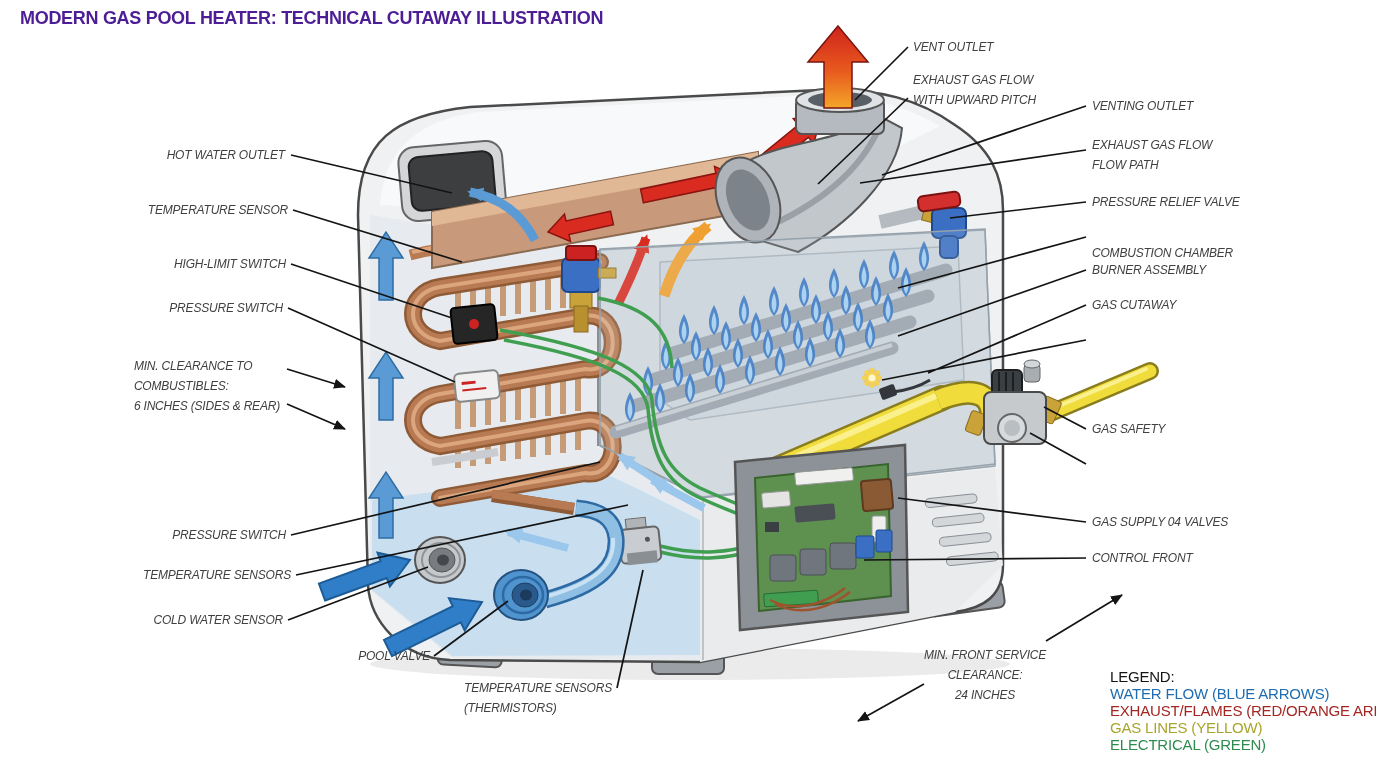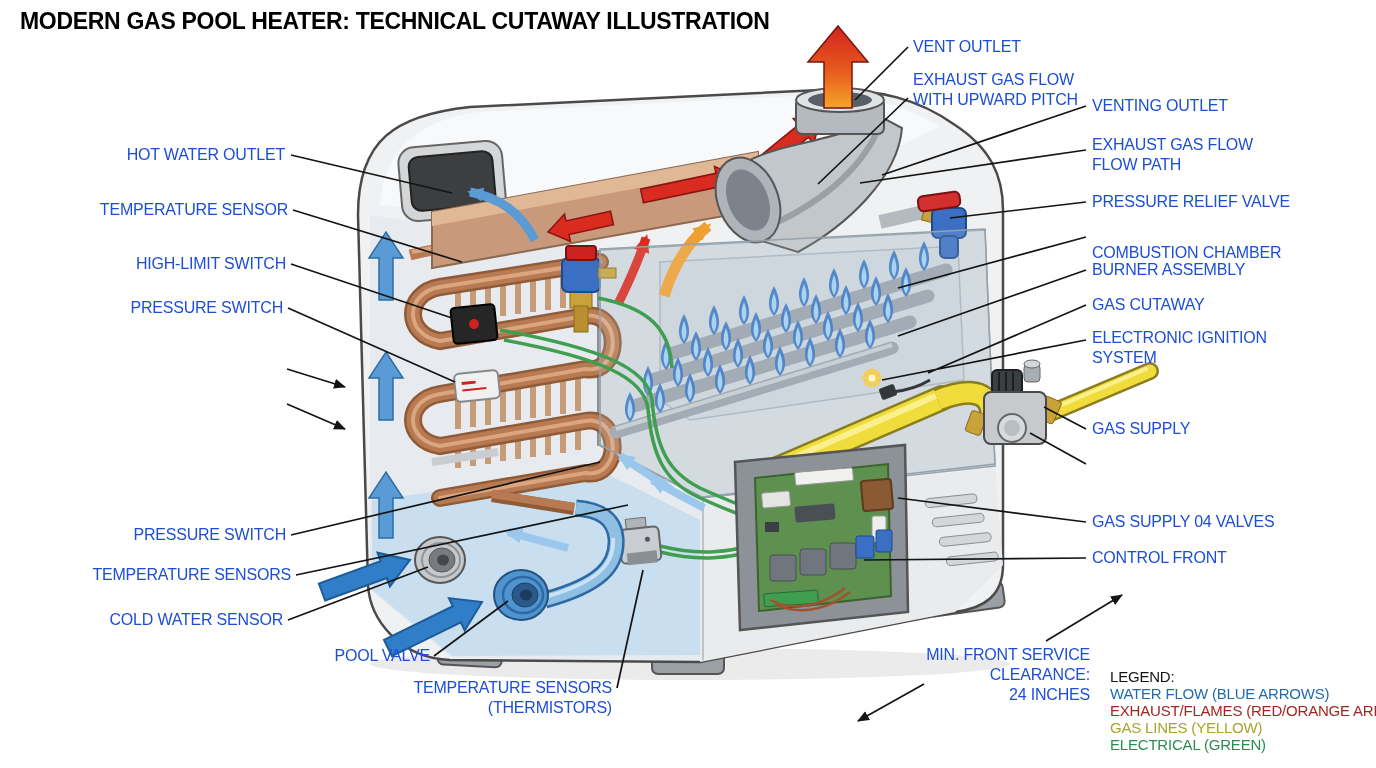"MODERN GAS POOL HEATER: TECHNICAL" .title { color: #000000 -> #4c1d95; font-size: 23px -> 18px }
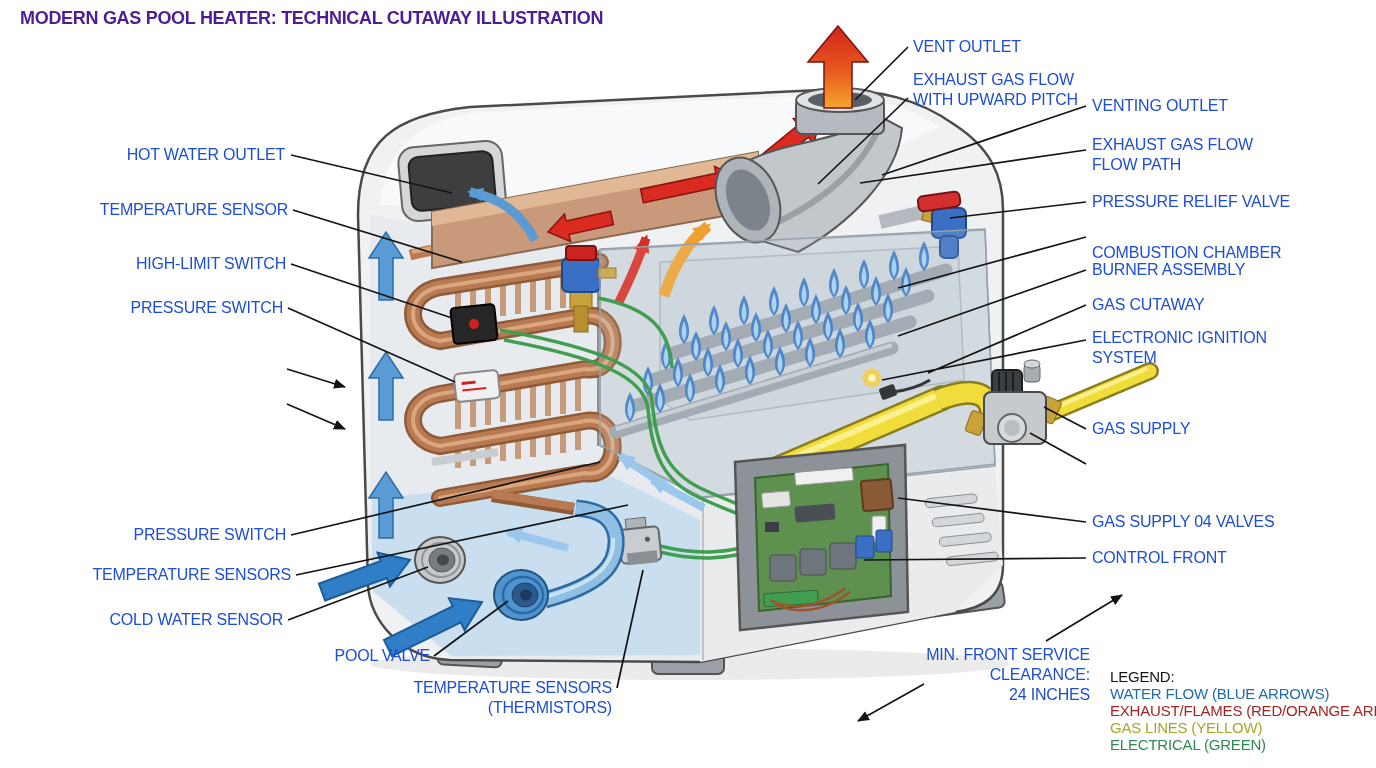"VENT OUTLET" .lbl { color: #1d4ed8 -> #404040; font-size: 16px -> 12px; font-style: none -> italic }
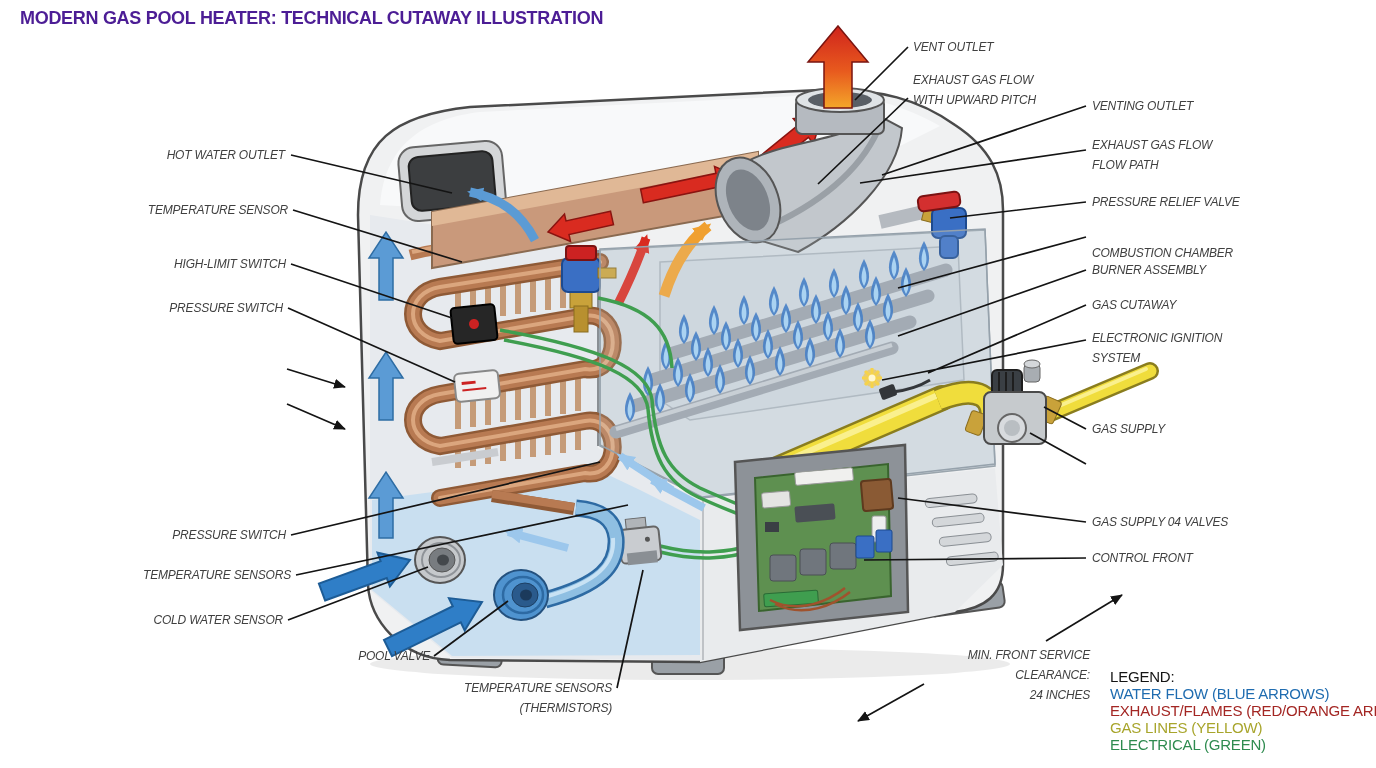"HOT WATER OUTLET" .r { text-align: right -> left }
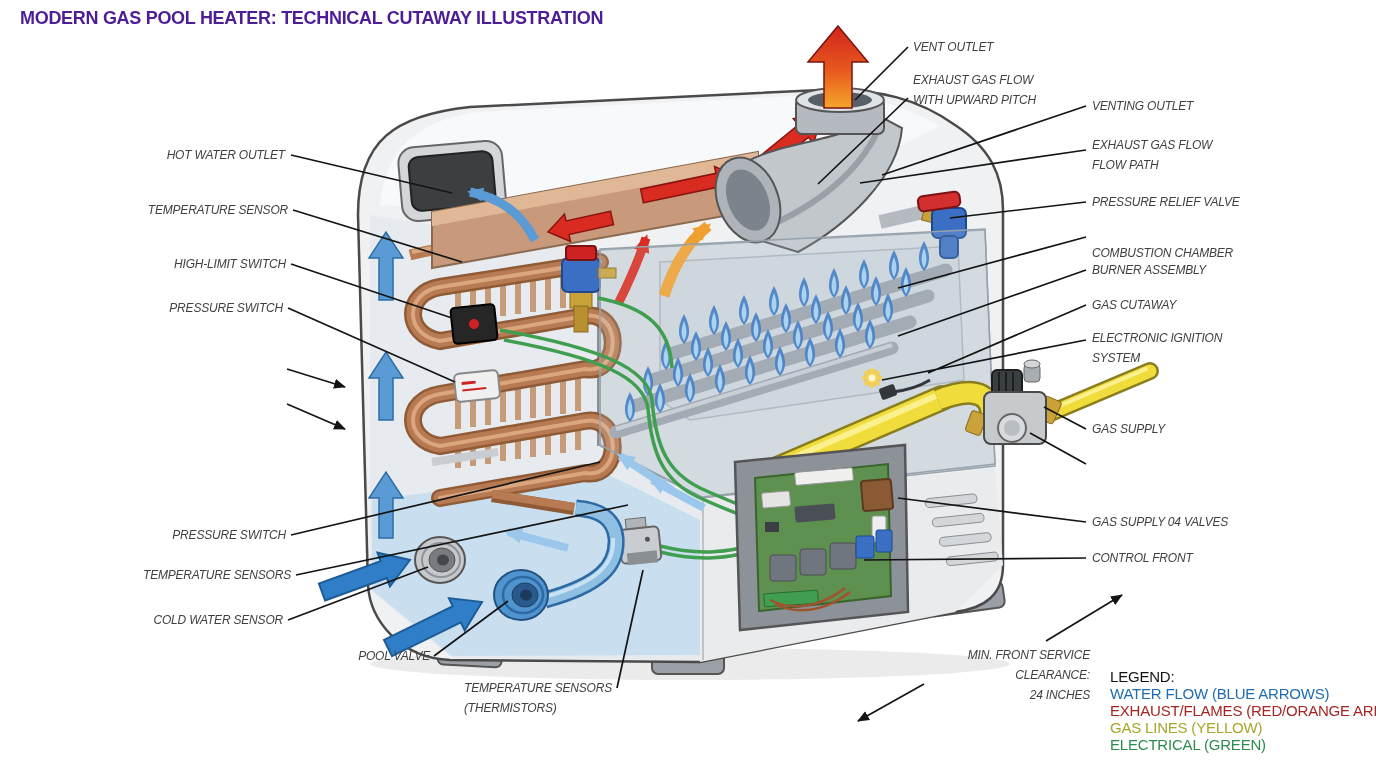"ELECTRONIC IGNITION" div.lbl { html: <div>ELECTRONIC IGNITION SYSTEM</div> -> none }
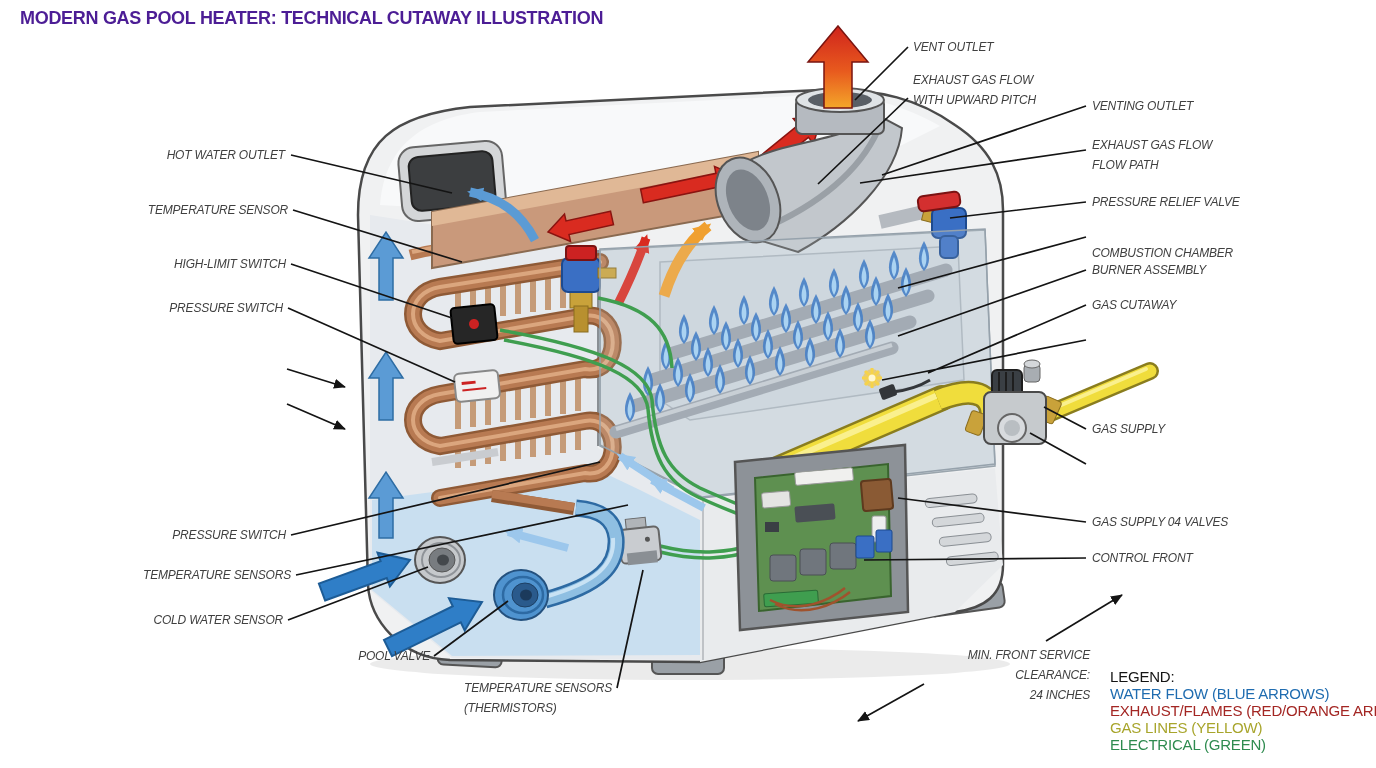"MIN. CLEARANCE TO" div.lbl { html: none -> <div>MIN. CLEARANCE TO COMBUSTIBLES: 6 INCHES (SIDES &amp; REAR)</div> }
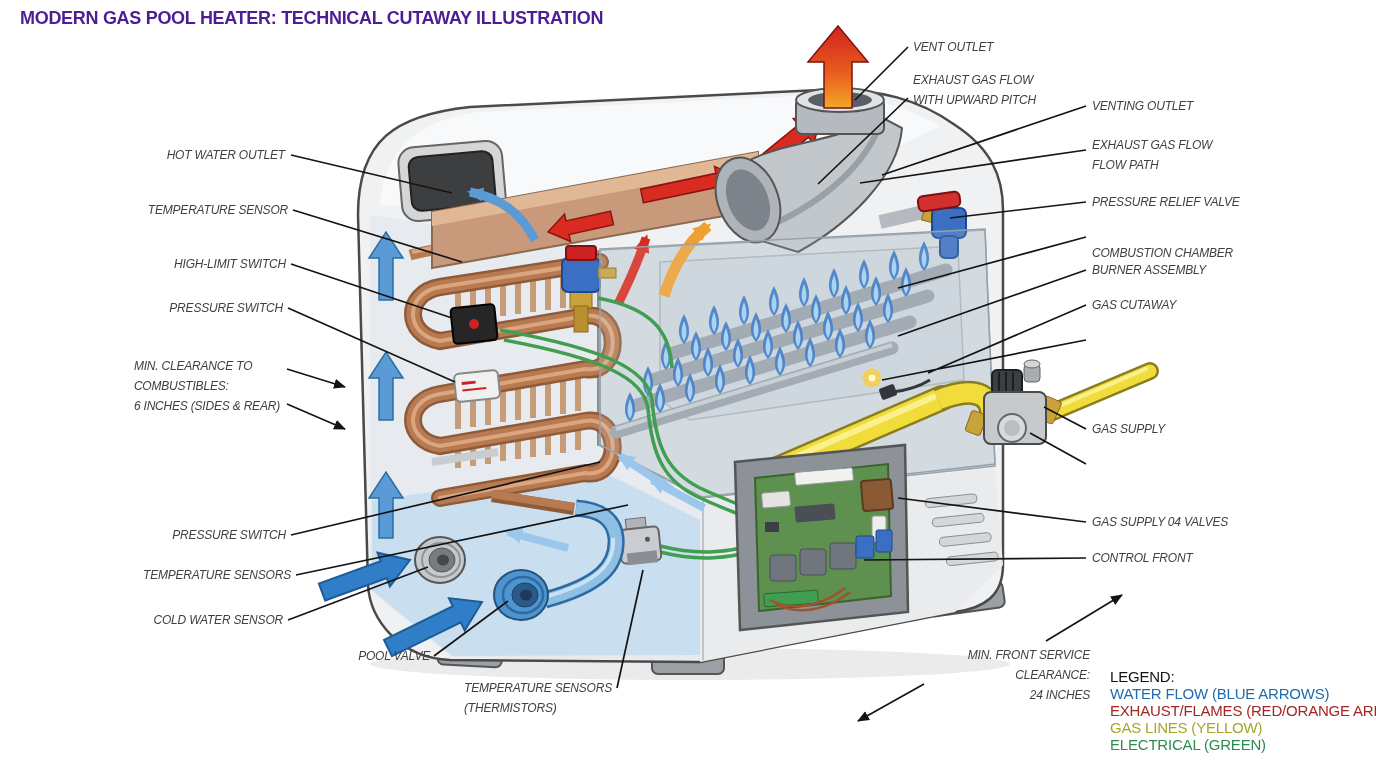"GAS SUPPLY" div.lbl { text: SUPPLY -> SAFETY }
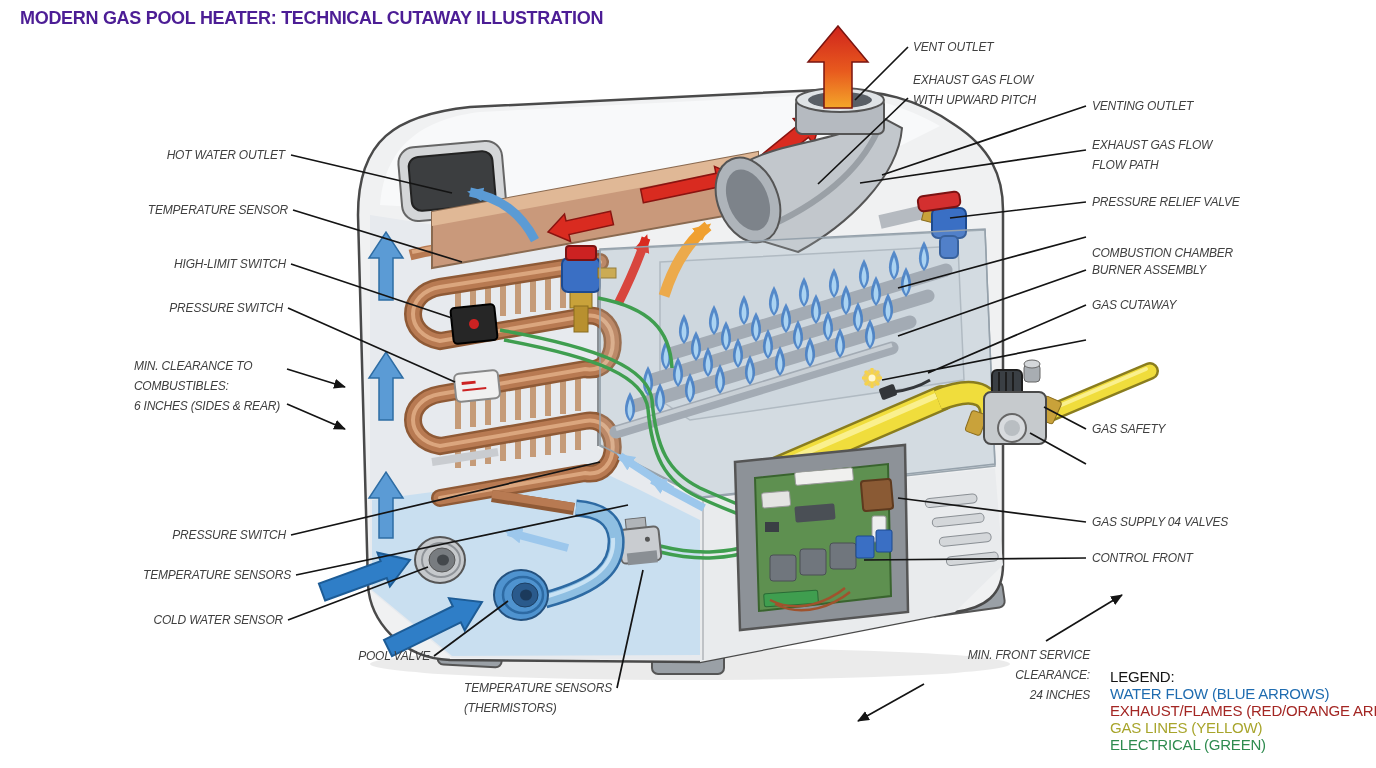"MIN. FRONT SERVICE" .c { text-align: right -> center }
